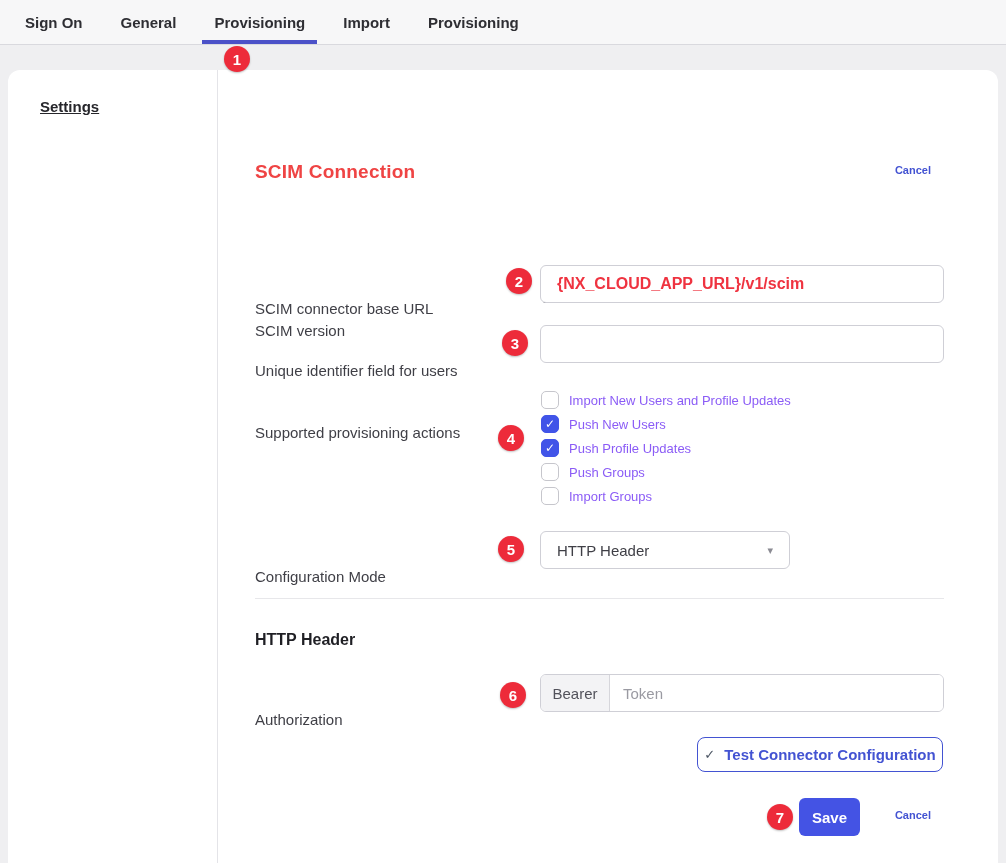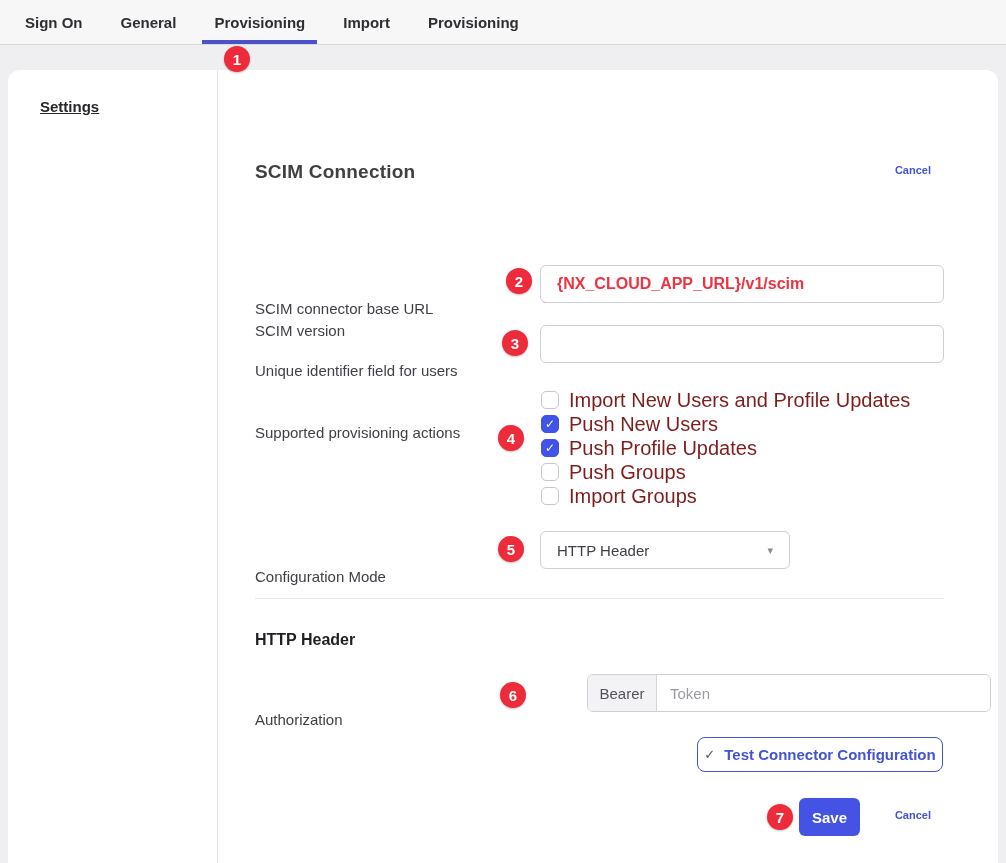"SCIM Connection" .content-title { color: #404040 -> #ef4444 }
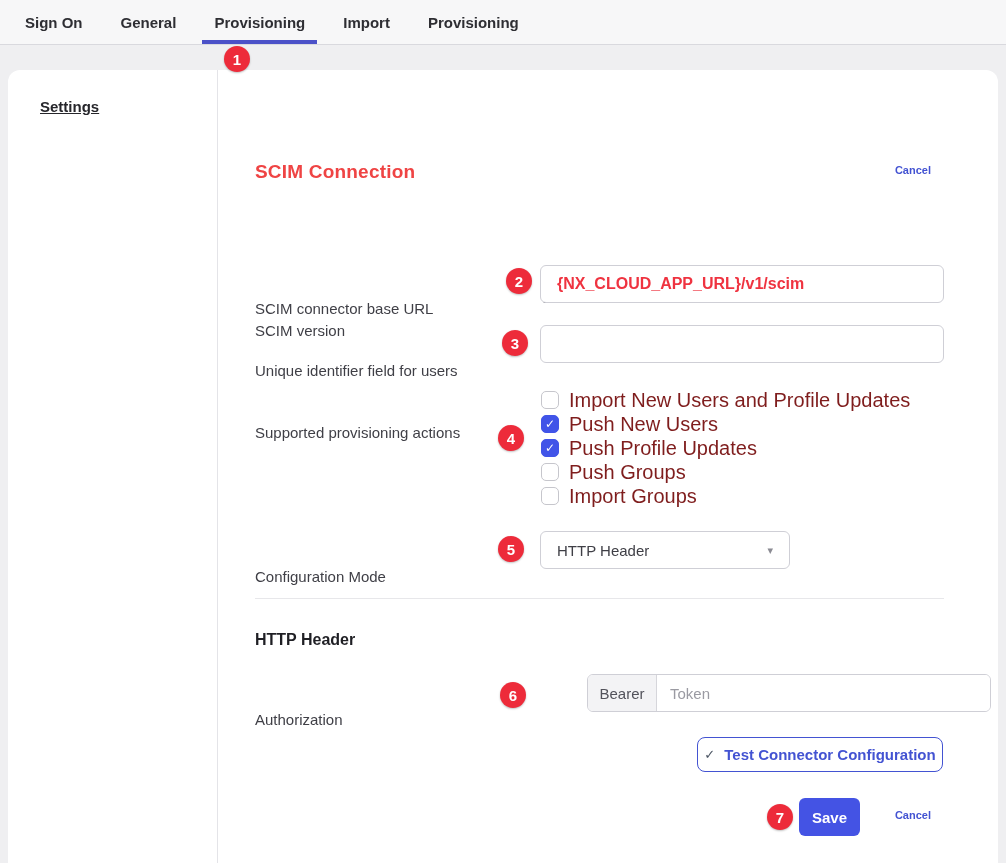"Import New Users and Profile" .chk-label { color: #7f1d1d -> #8b5cf6; font-size: 20px -> 13px }
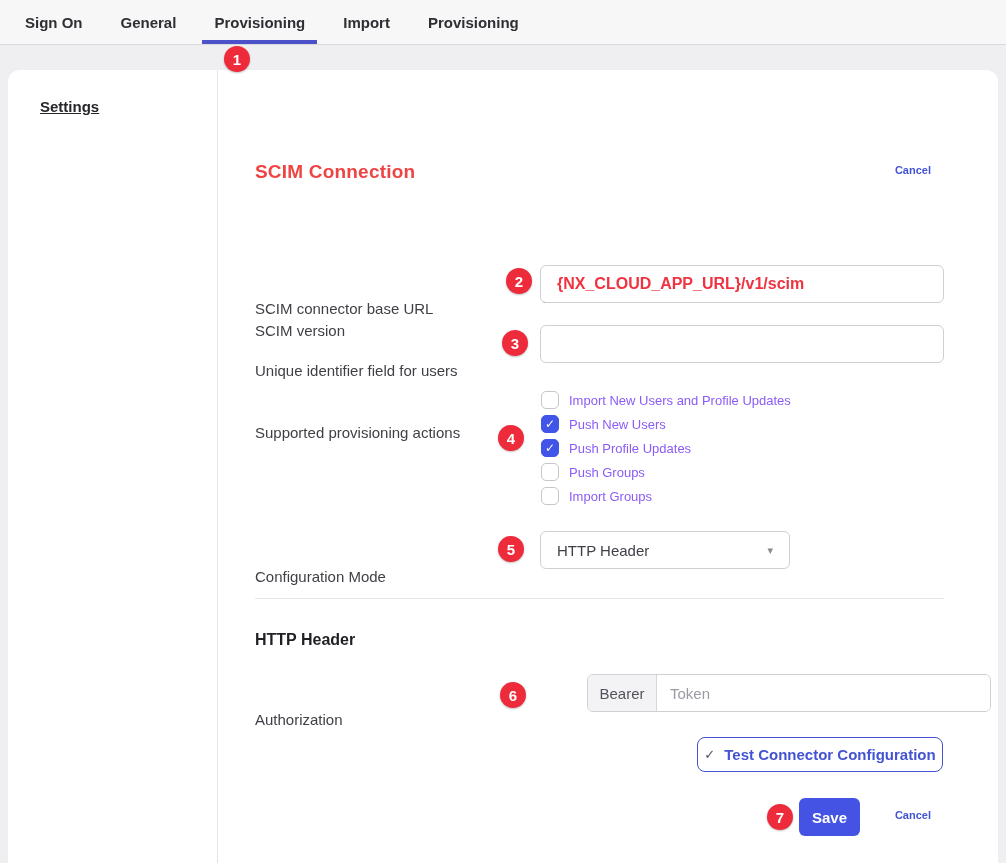"Bearer" .input-group { margin-left: 47px -> none }
